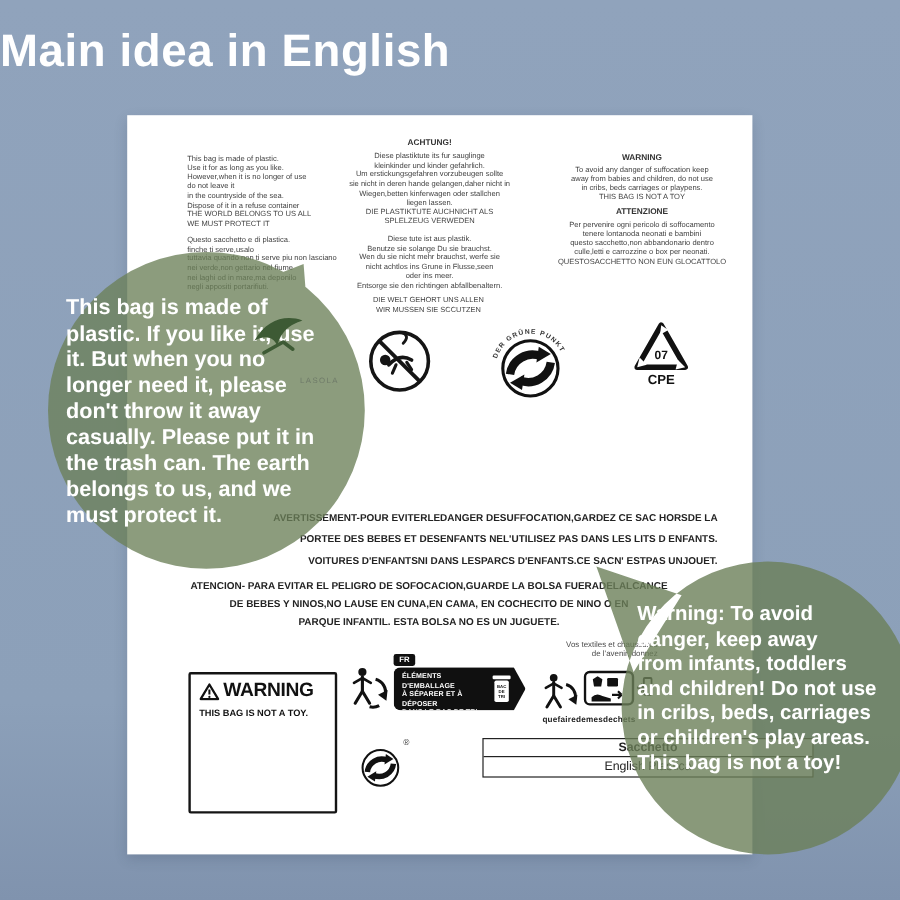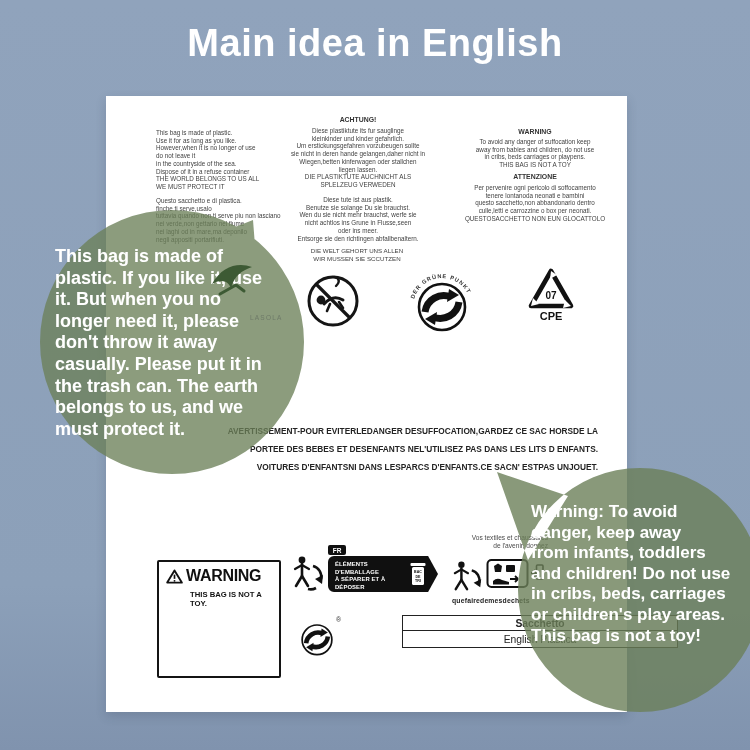"Main idea in English" .title { text-align: center -> none }
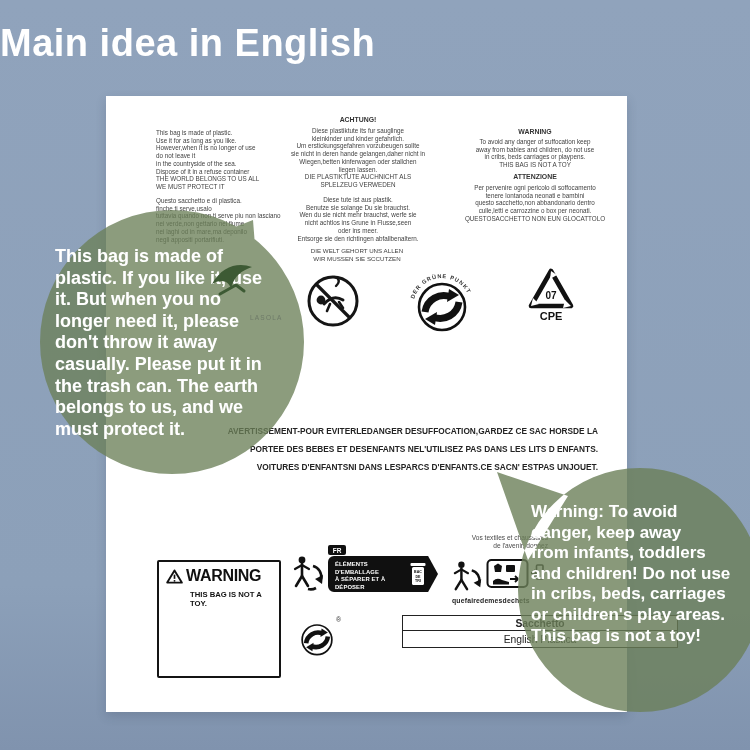"ATENCION- PARA EVITAR EL PELIGRO" div.abs { html: none -> <div>ATENCION- PARA EVITAR EL PELIGRO DE SOFOCACION,GUARDE LA BOLSA FUERADELALCANCE DE BEBES Y NINOS,NO LAUSE EN CUNA,EN CAMA, EN COCHECITO DE NINO O EN PARQUE INFANTIL. ESTA BOLSA NO ES UN JUGUETE.</div> }
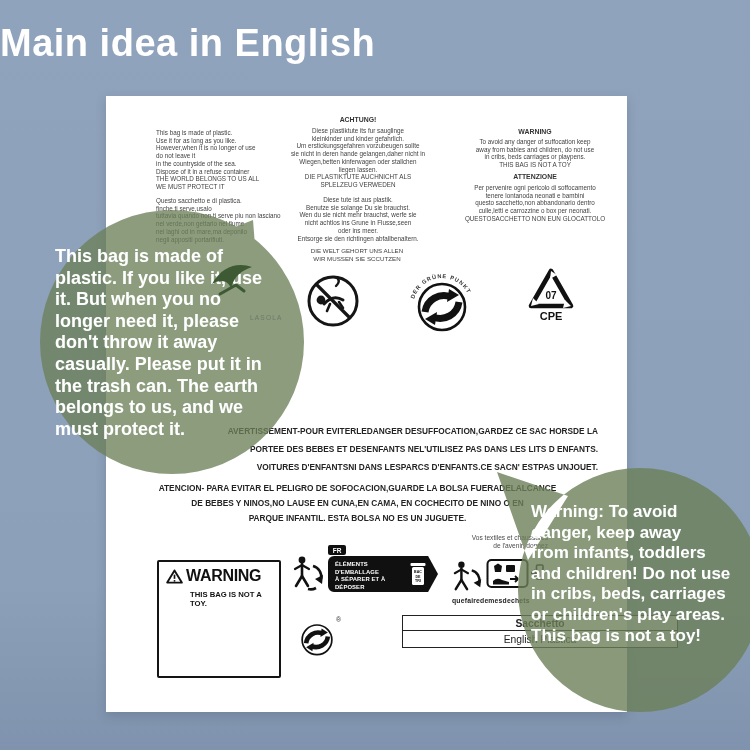"THIS BAG IS NOT A TOY." .wbox-f { margin-left: 24px -> none }
